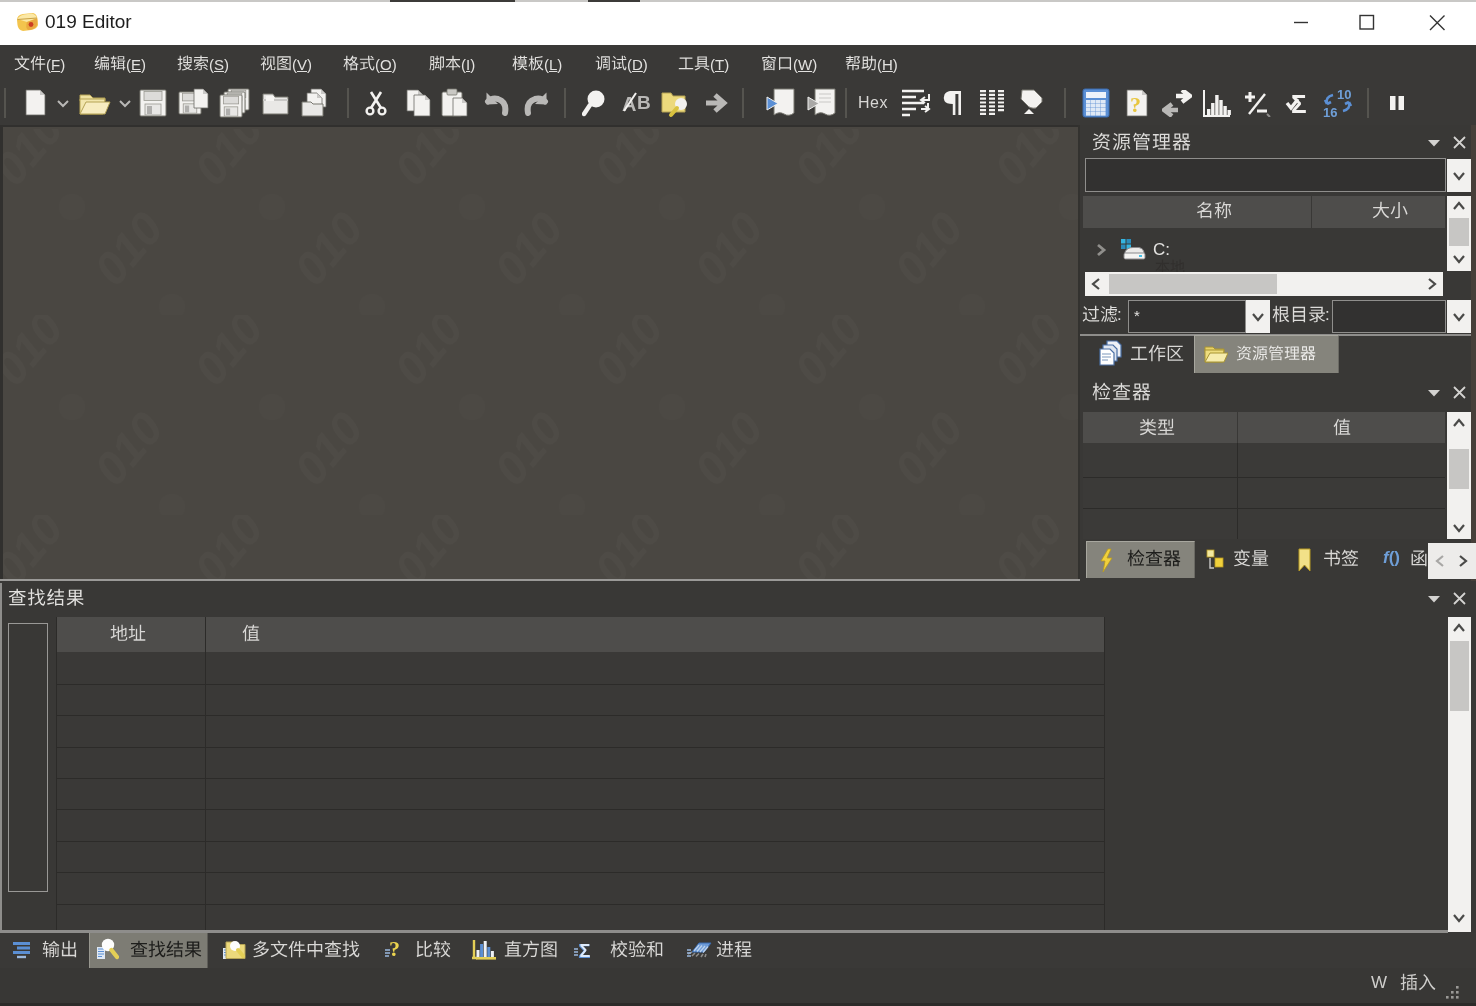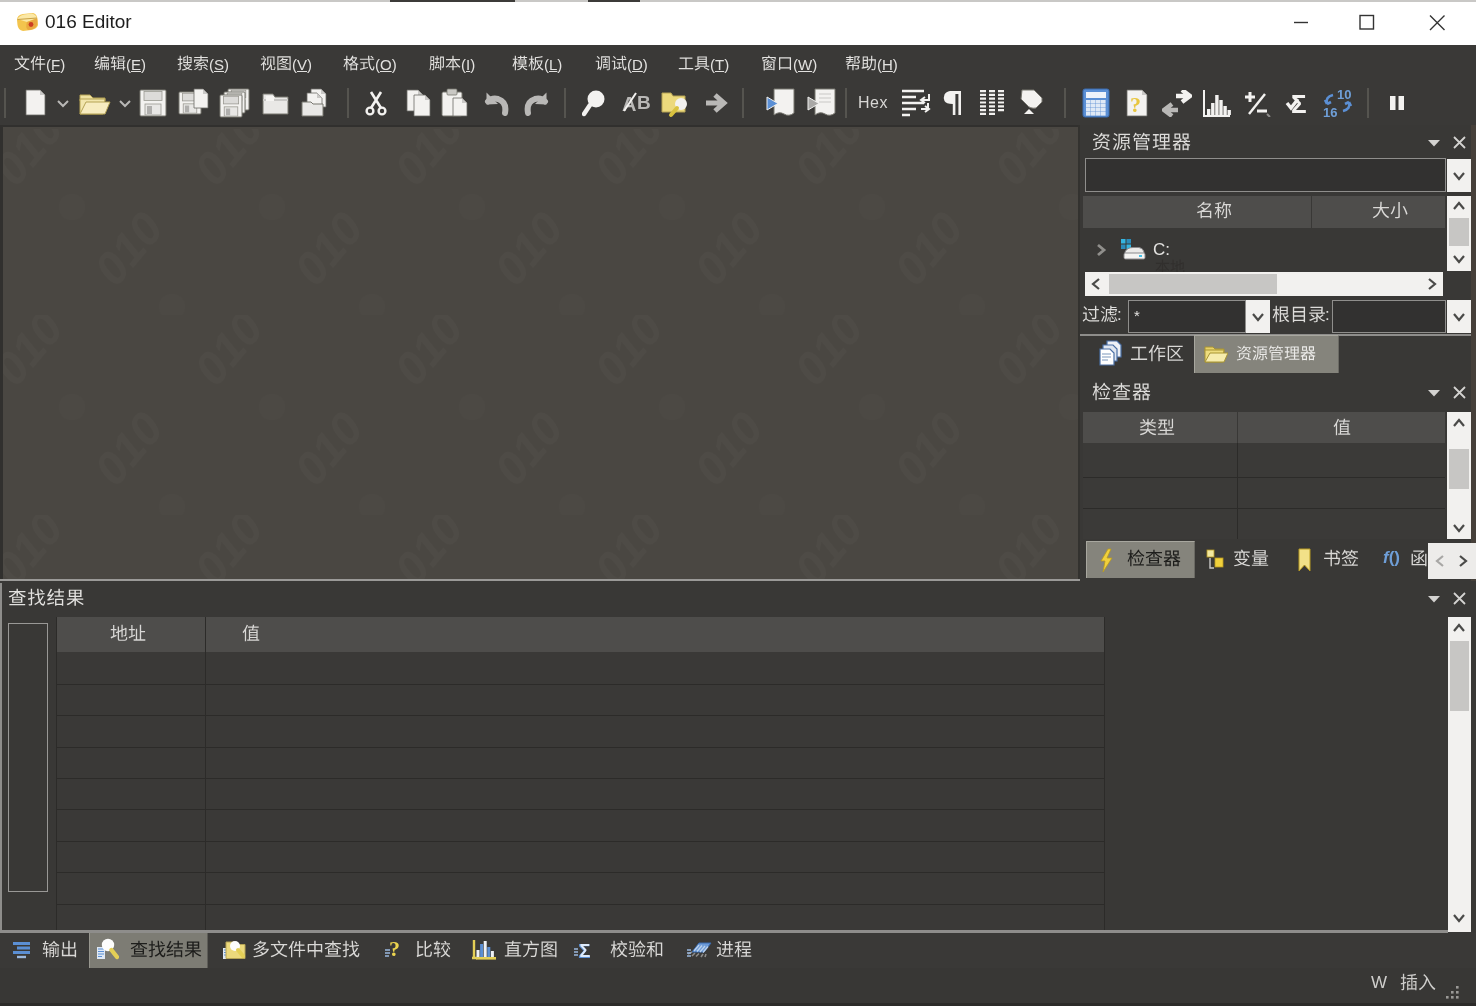"016 Editor" div { text: 016 -> 019 }
